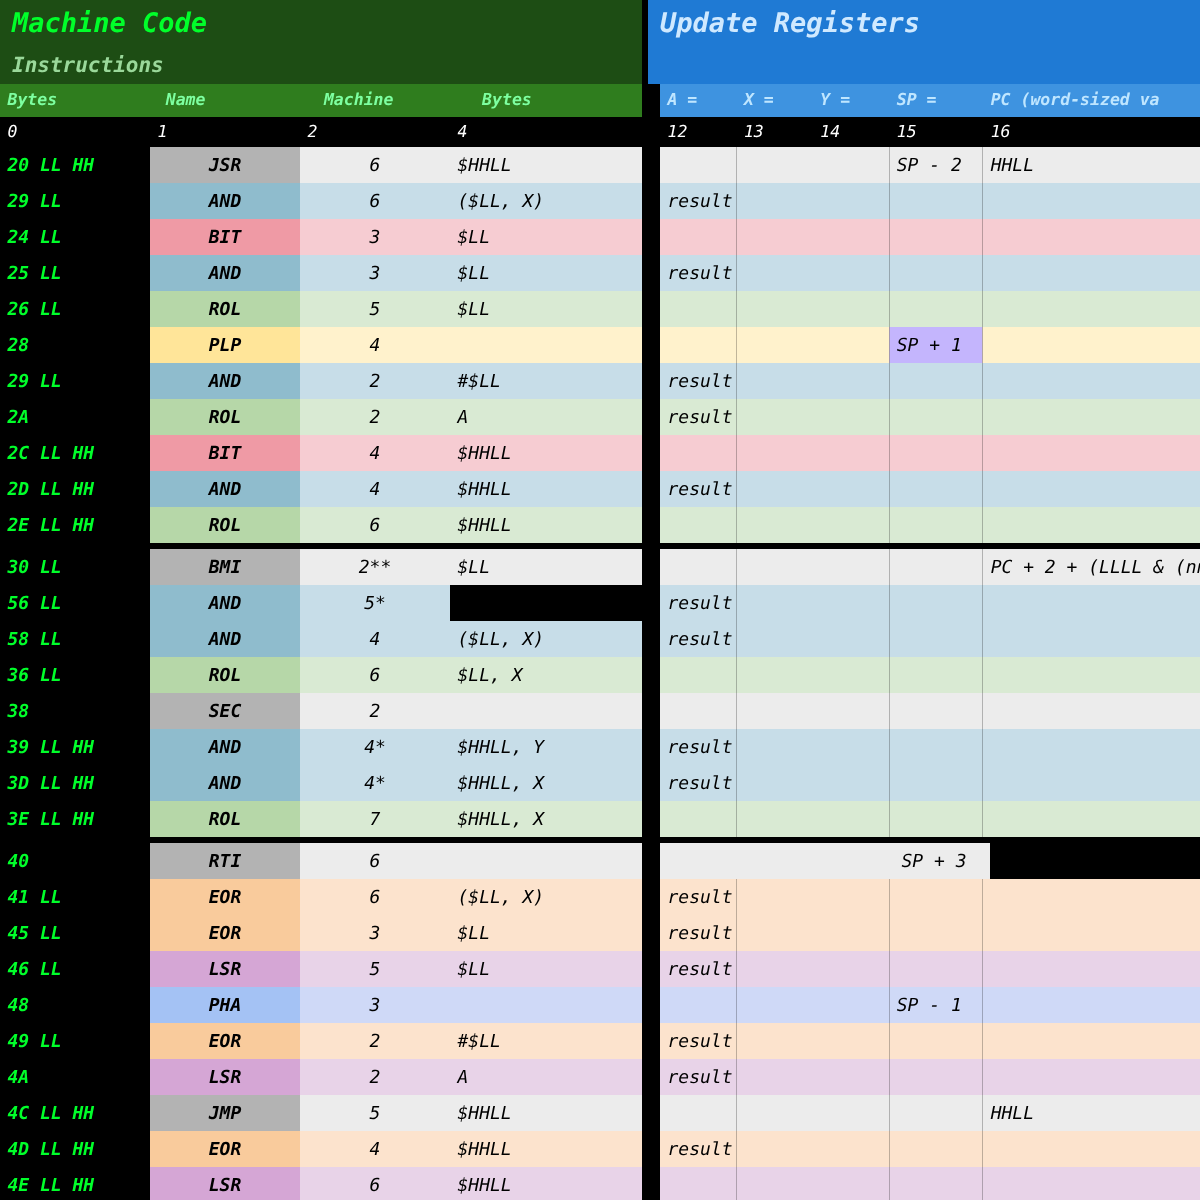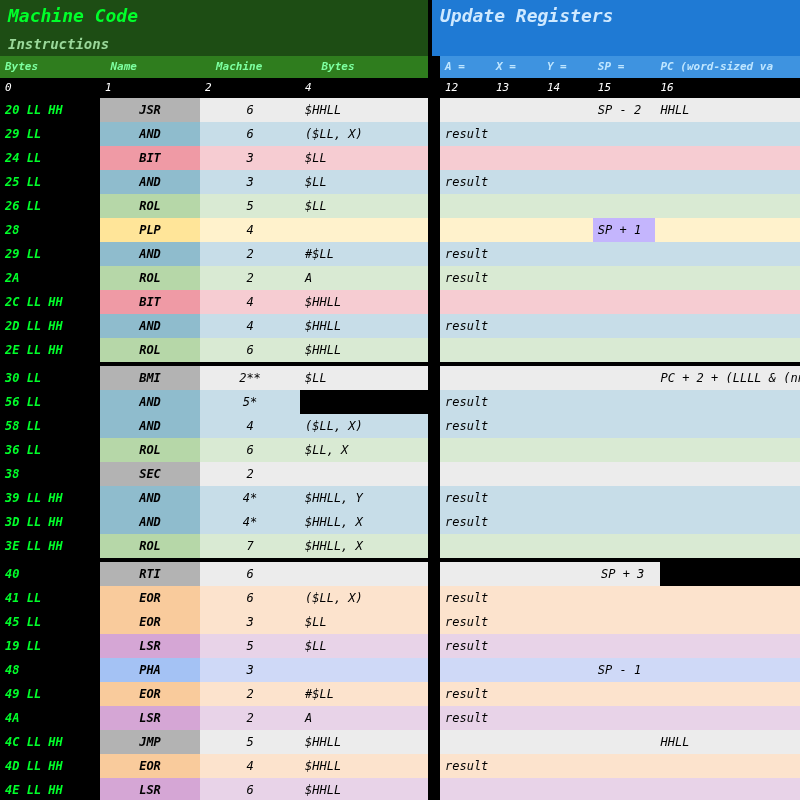"19 LL" div.cell { text: 19 -> 46 }
